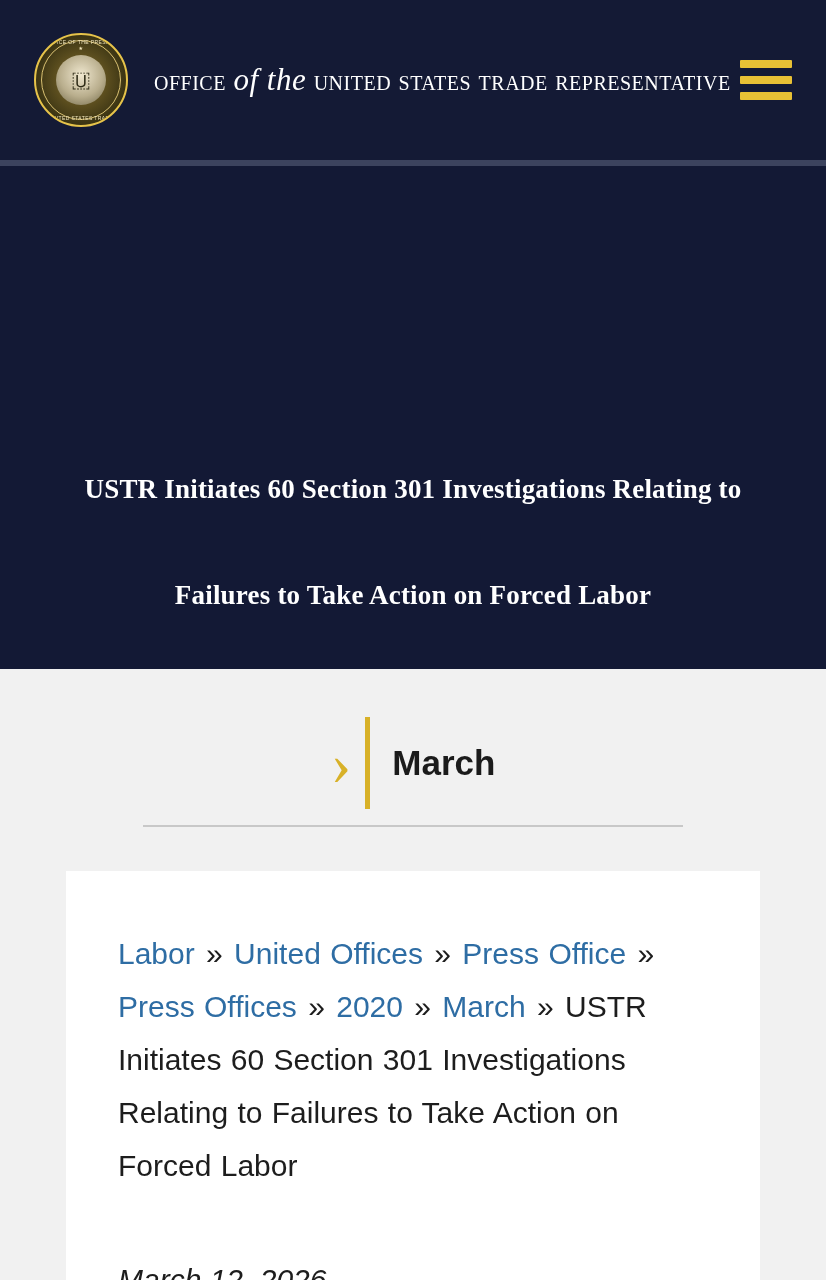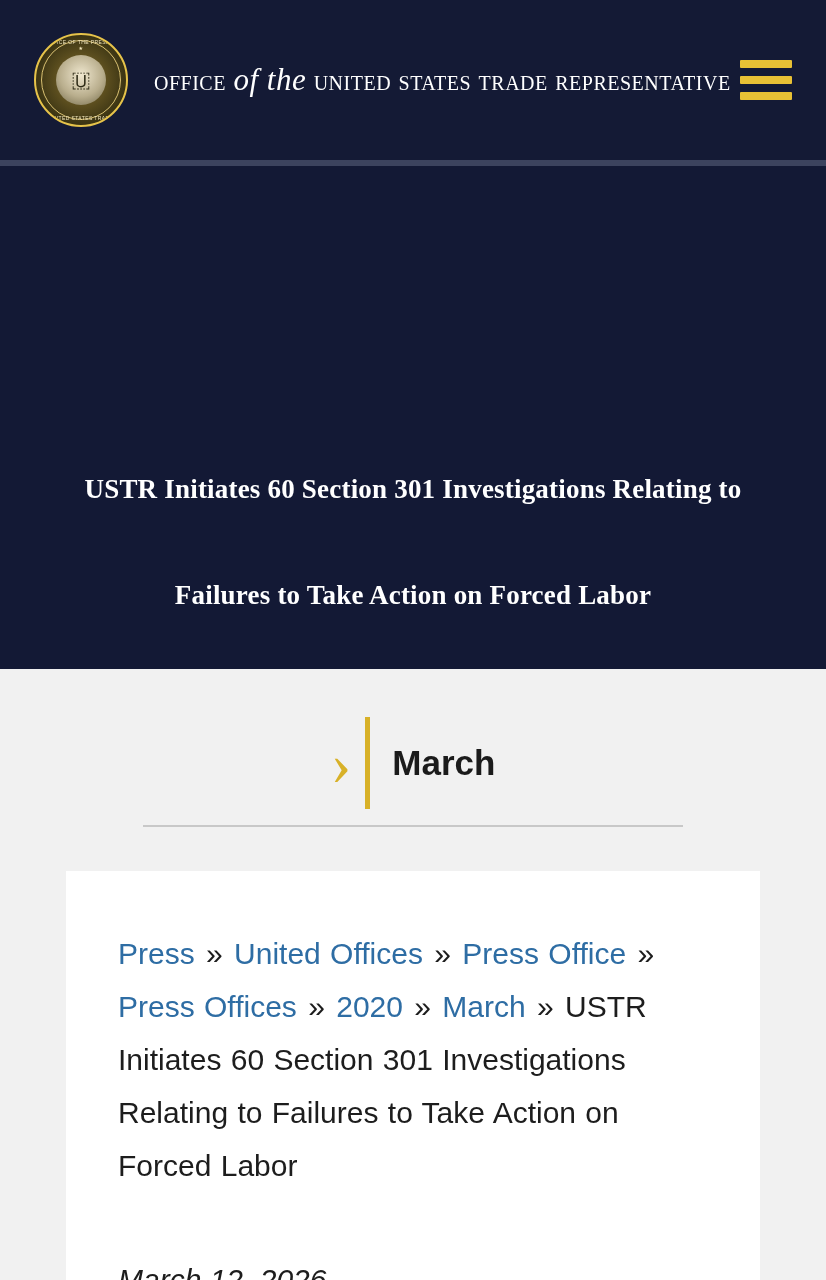"Press" a { text: Press -> Labor }
